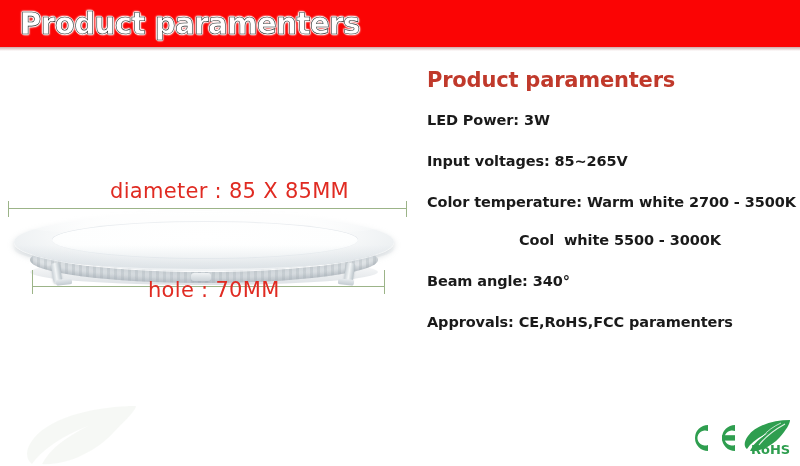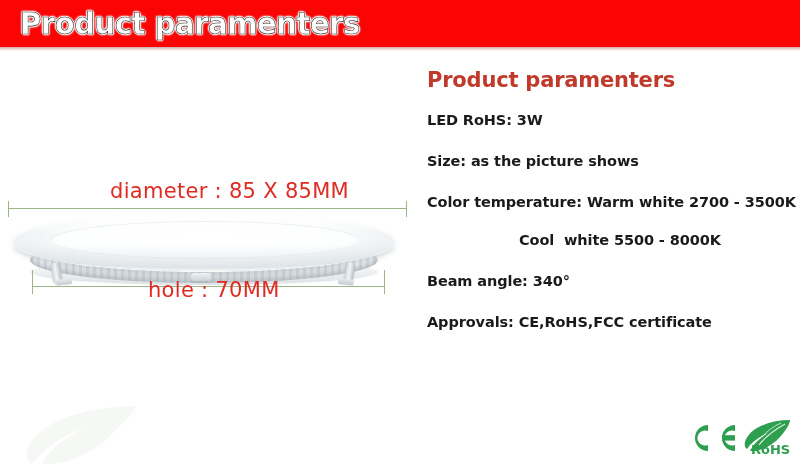"LED RoHS: 3W" div.spec-line { text: RoHS -> Power }
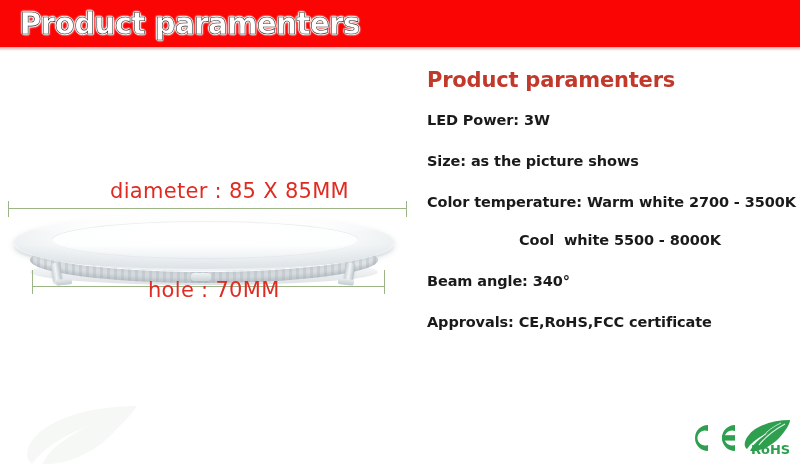"Input voltages: 85~265V" div.spec-line { html: none -> <div>Input voltages: 85~265V</div> }
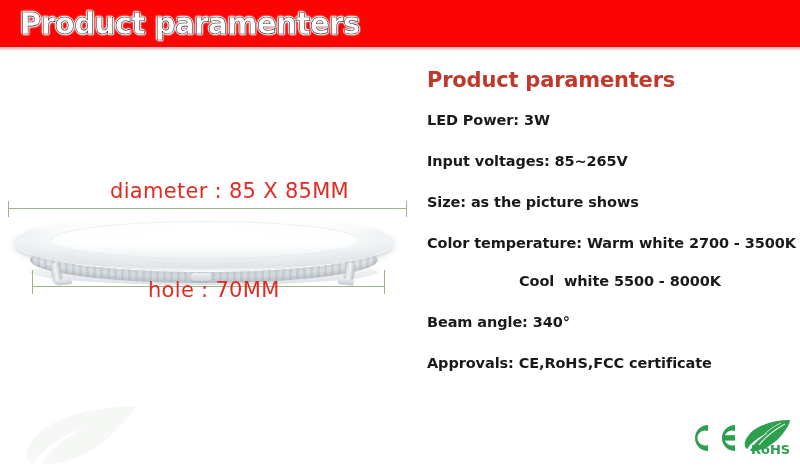"Size: as the picture shows" div.spec-line { html: <div>Size: as the picture shows</div> -> none }
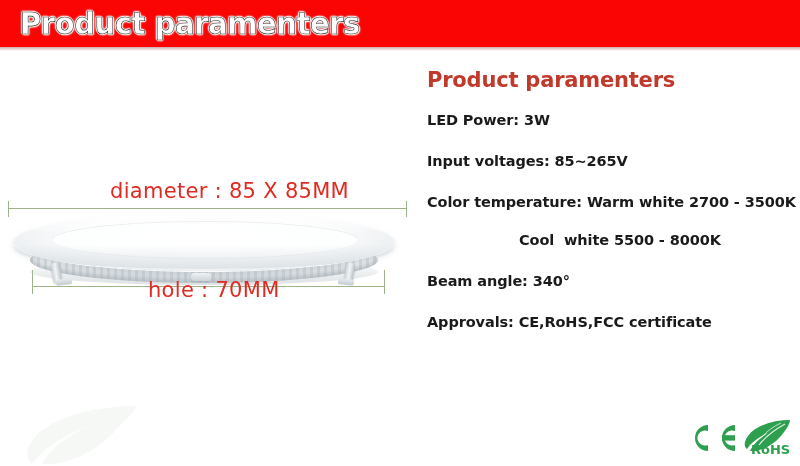"Cool white 5500 - 8000K" div.spec-line { text: 8000K -> 3000K }
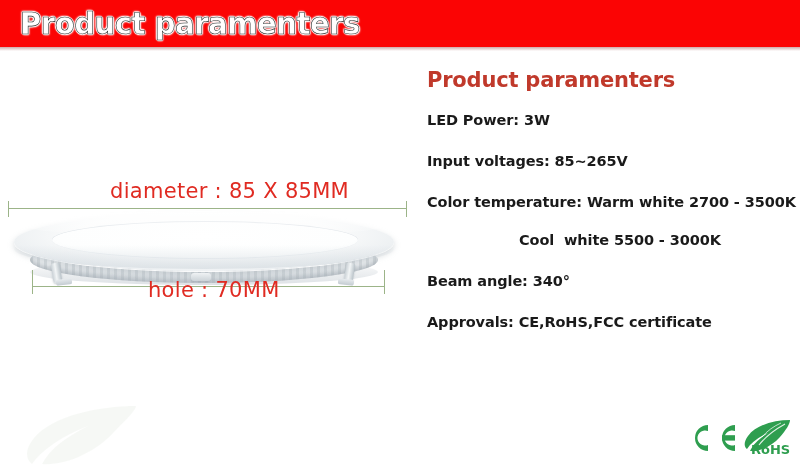"Approvals: CE,RoHS,FCC certificate" div.spec-line { text: certificate -> paramenters }
